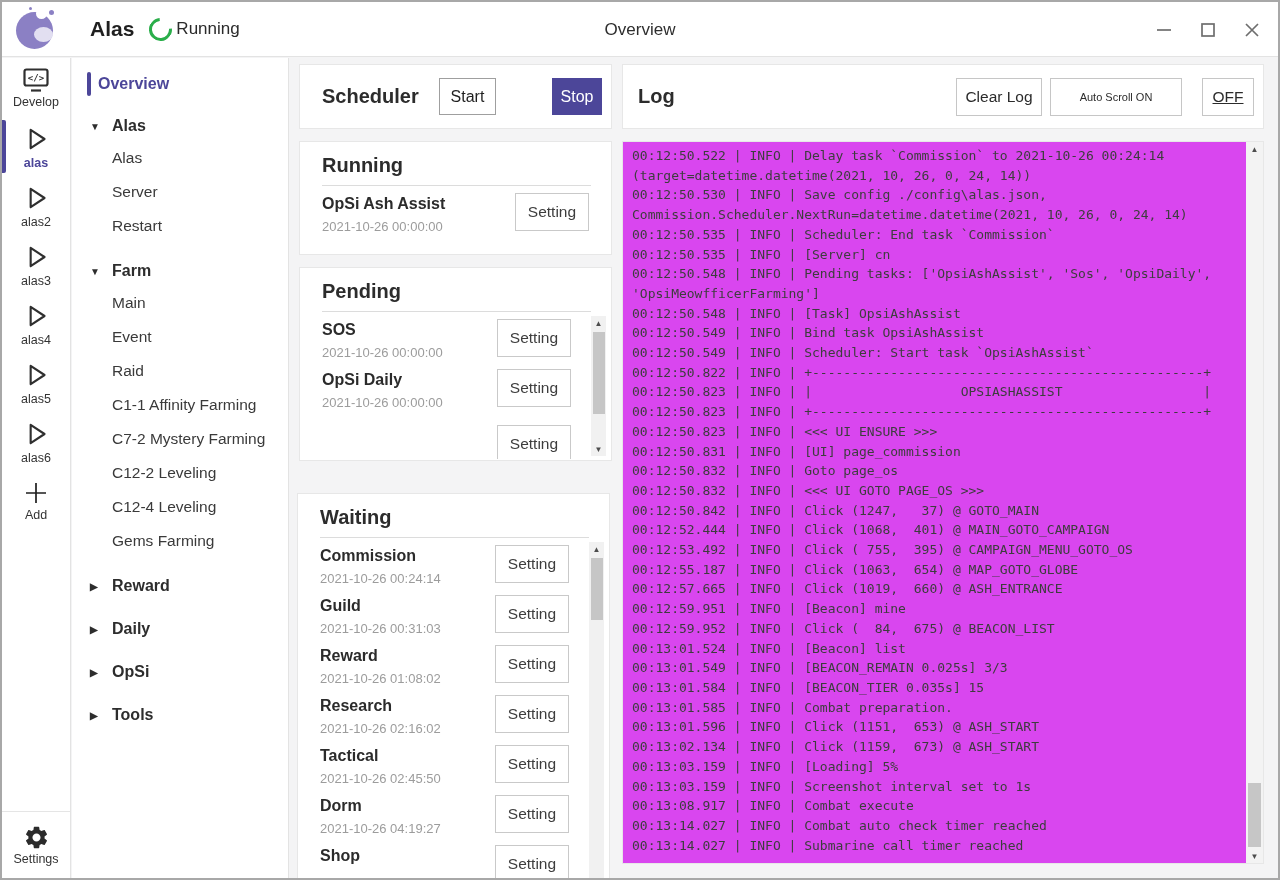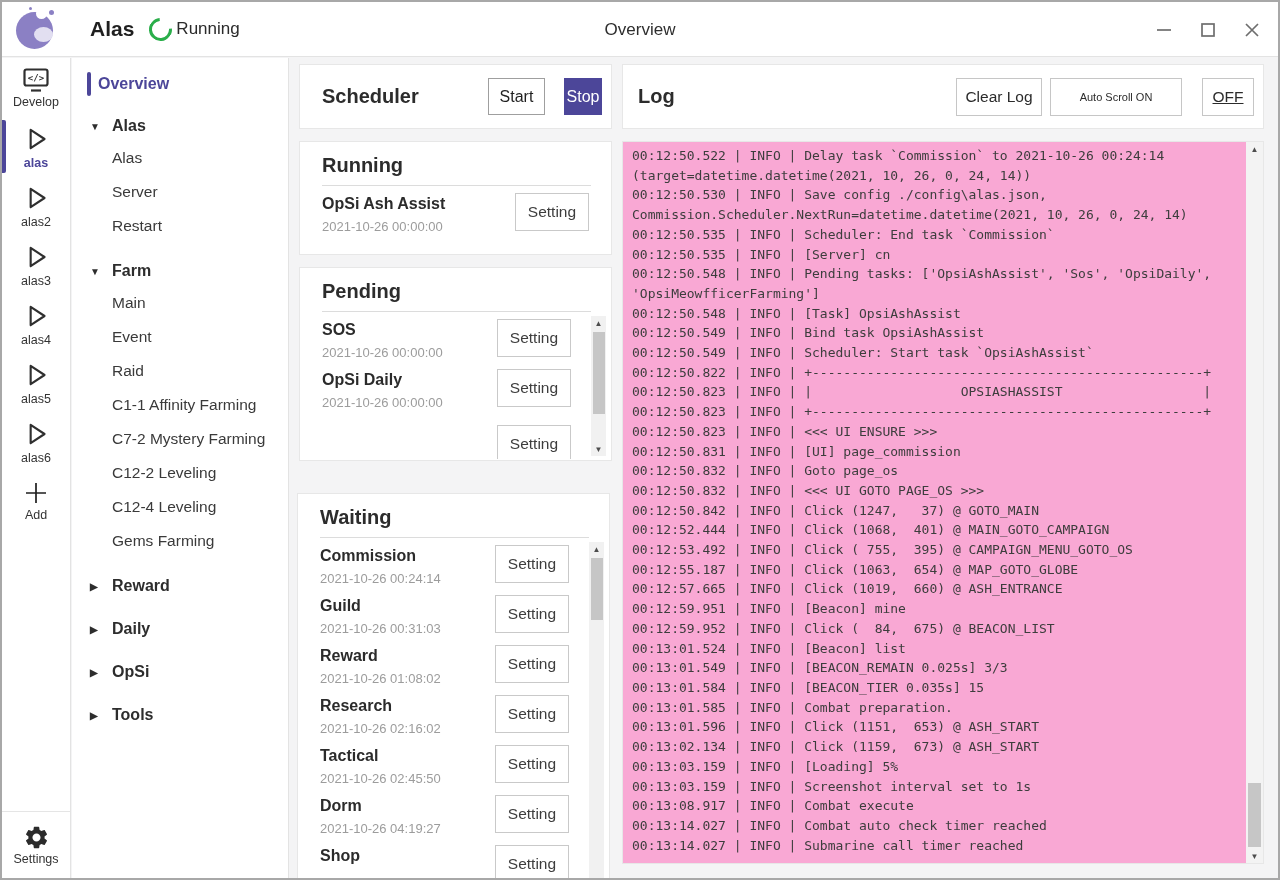"Stop" .btn-stop { margin-left: none -> 37px; width: 38px -> 50px }
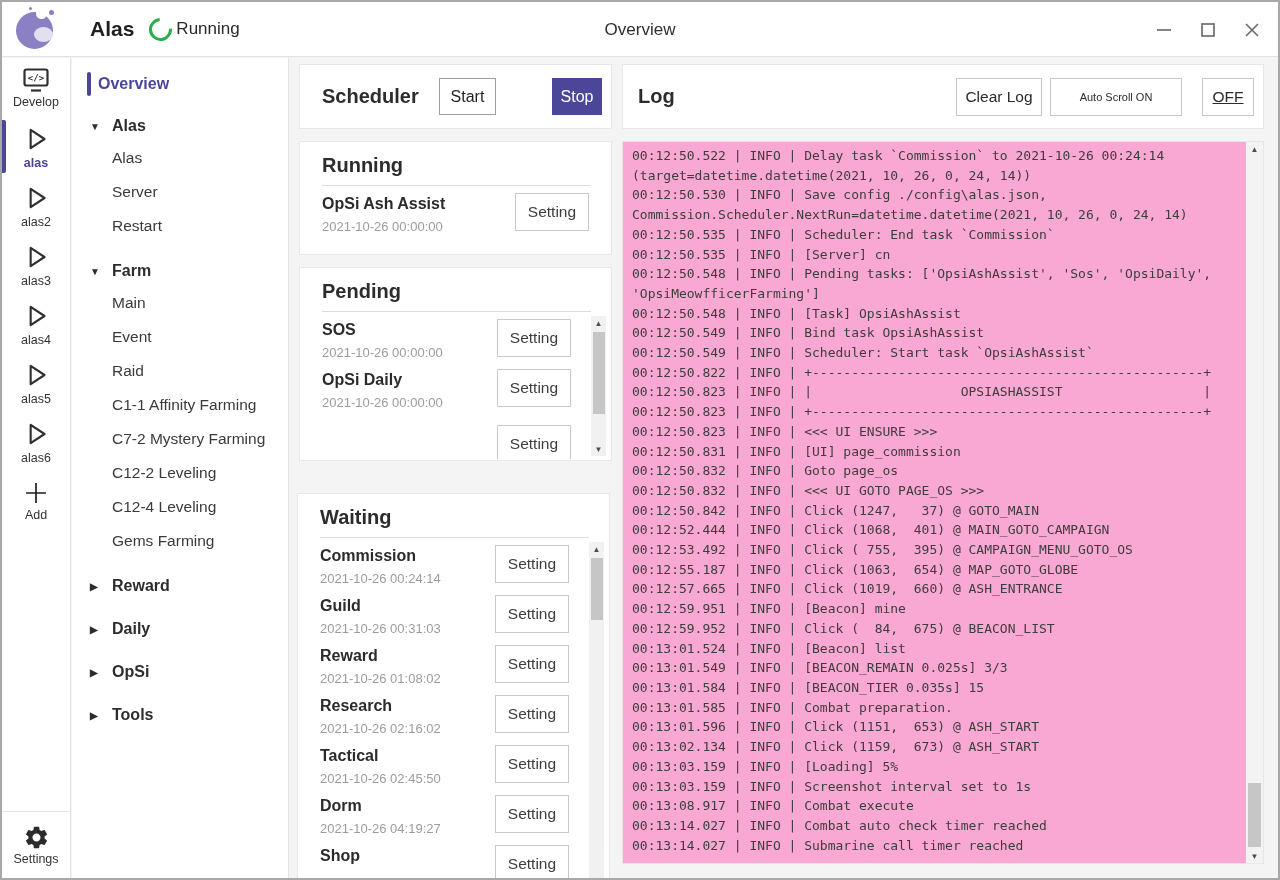"00:12:50.522 | INFO | Delay" #log-area { background: #f9a8d4 -> #d946ef }
